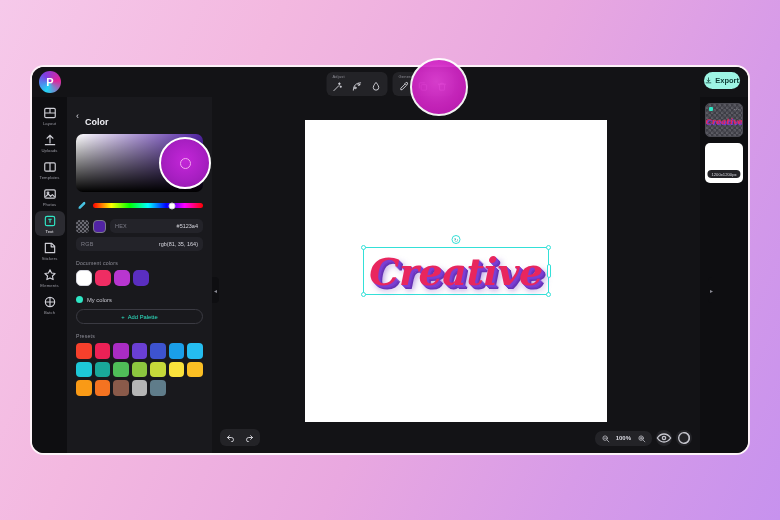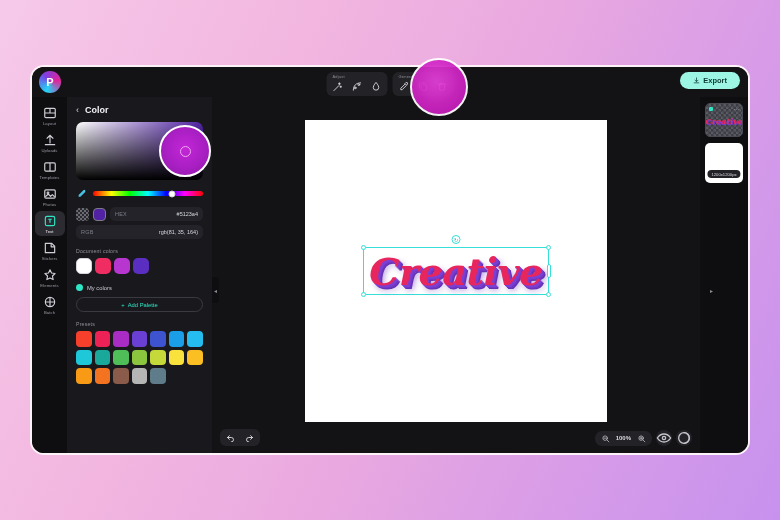"Export" #export-btn { padding: 4px 13px -> 4px 1px }
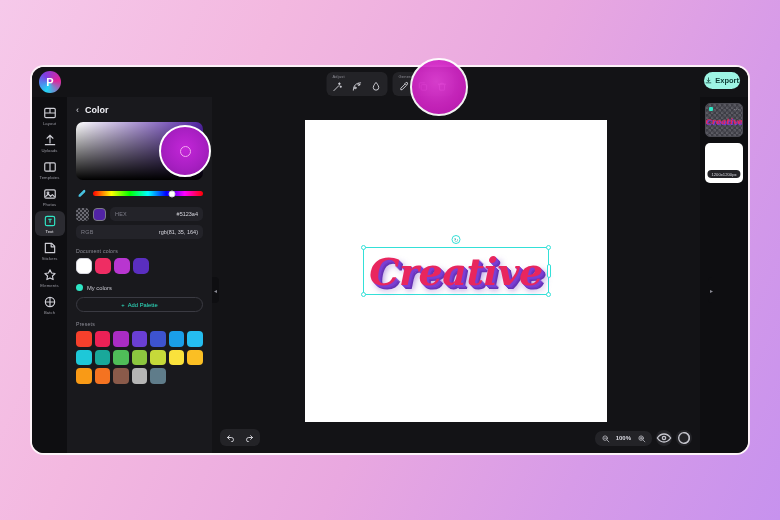"Color" #panel-title { margin-top: none -> 12px }
